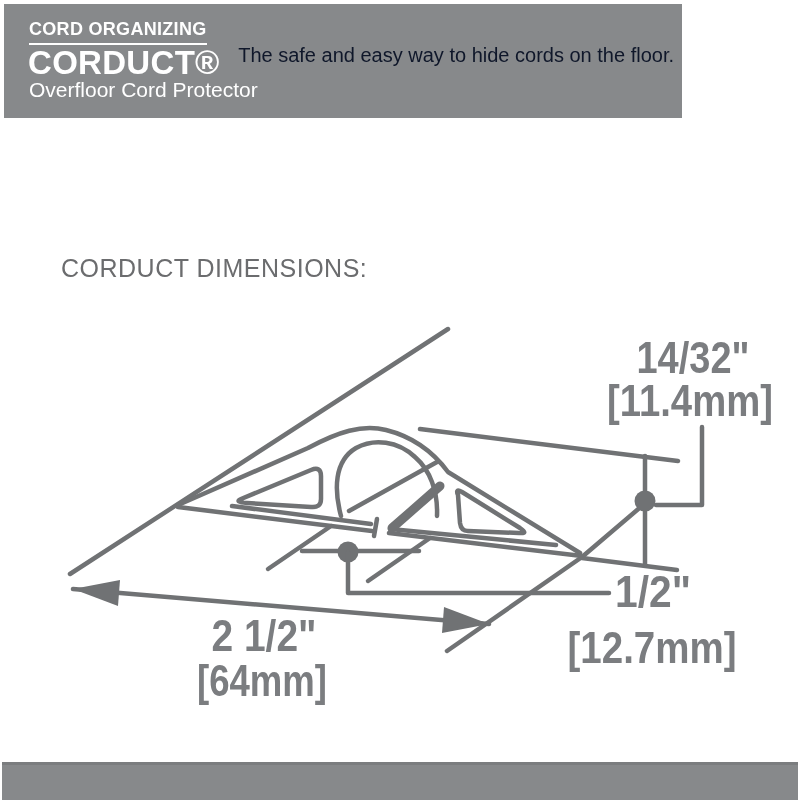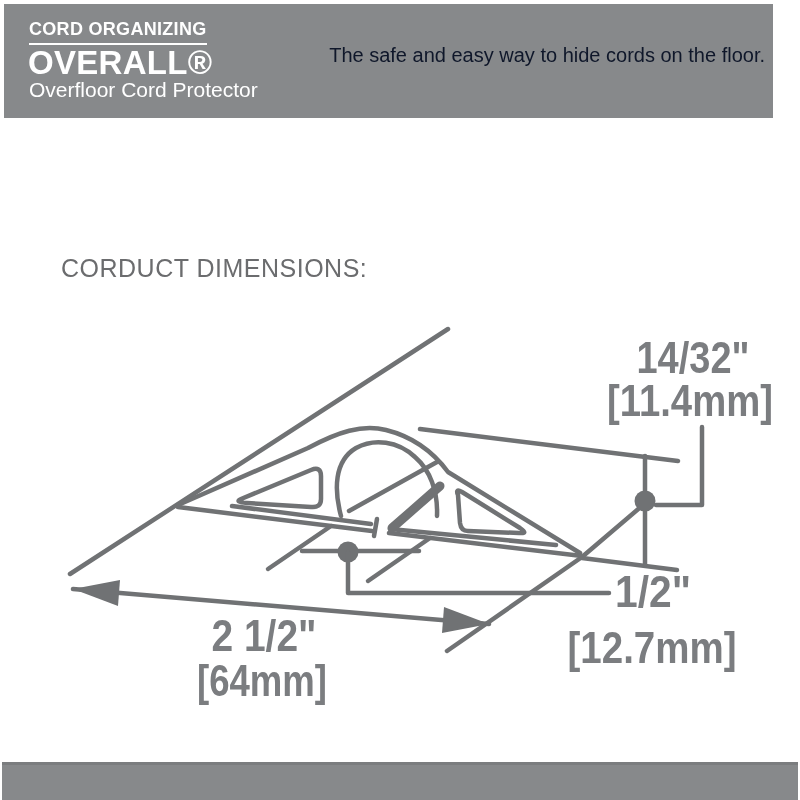"CORD ORGANIZING" .banner { width: 769px -> 678px }
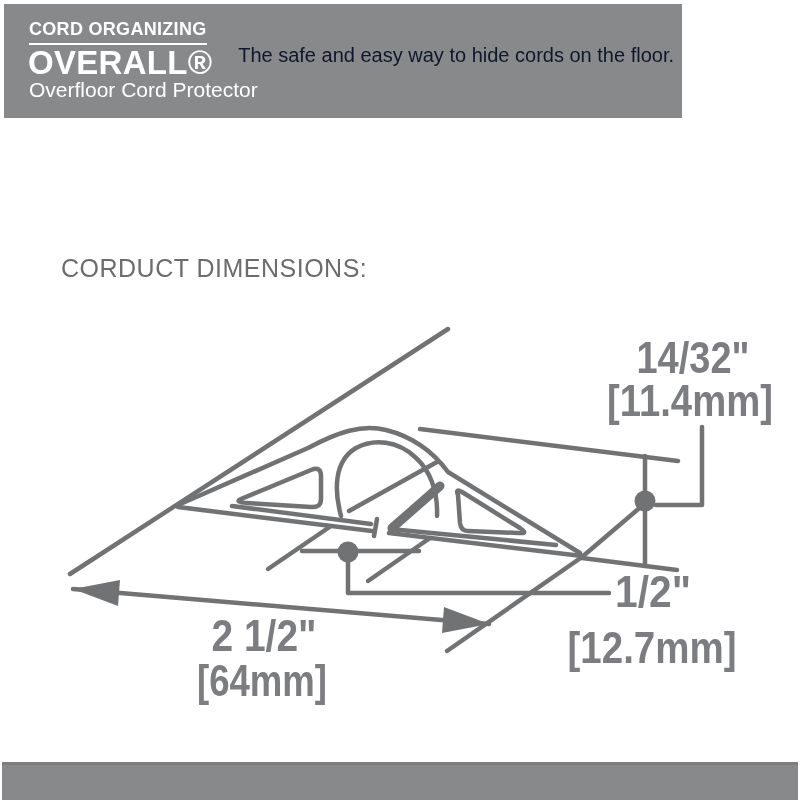"OVERALL®" div.brand { text: OVERALL -> CORDUCT }
